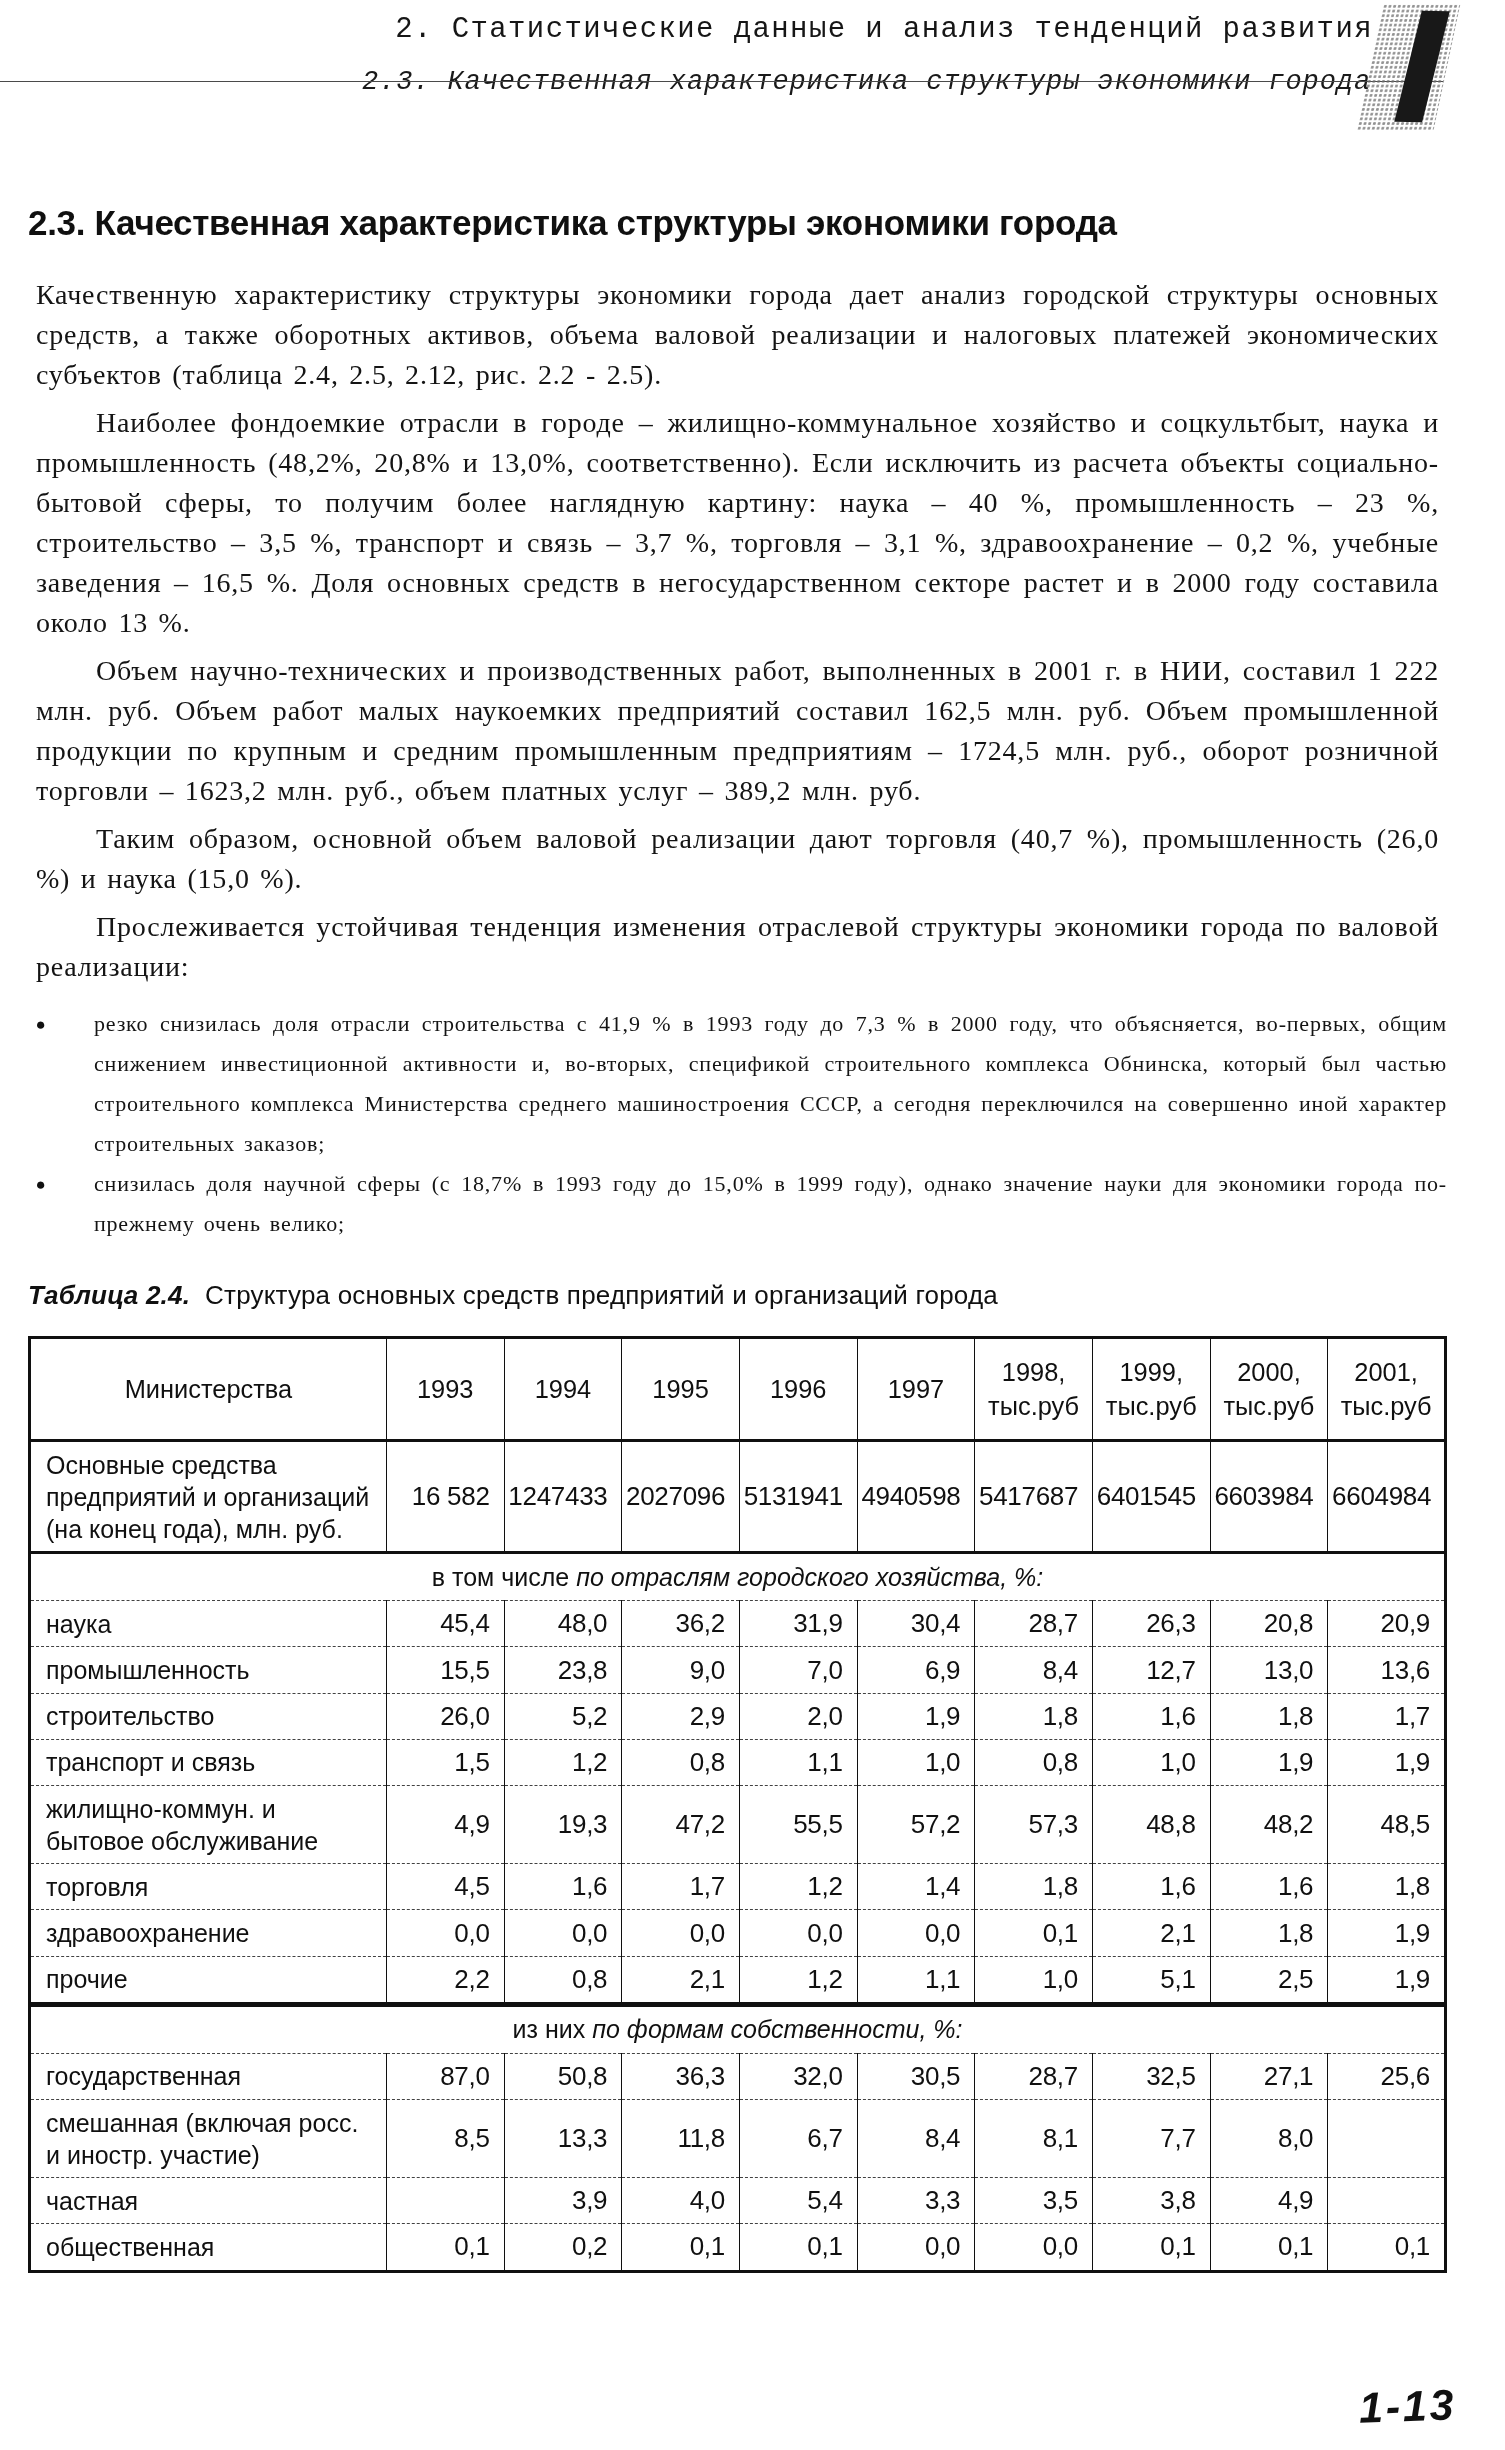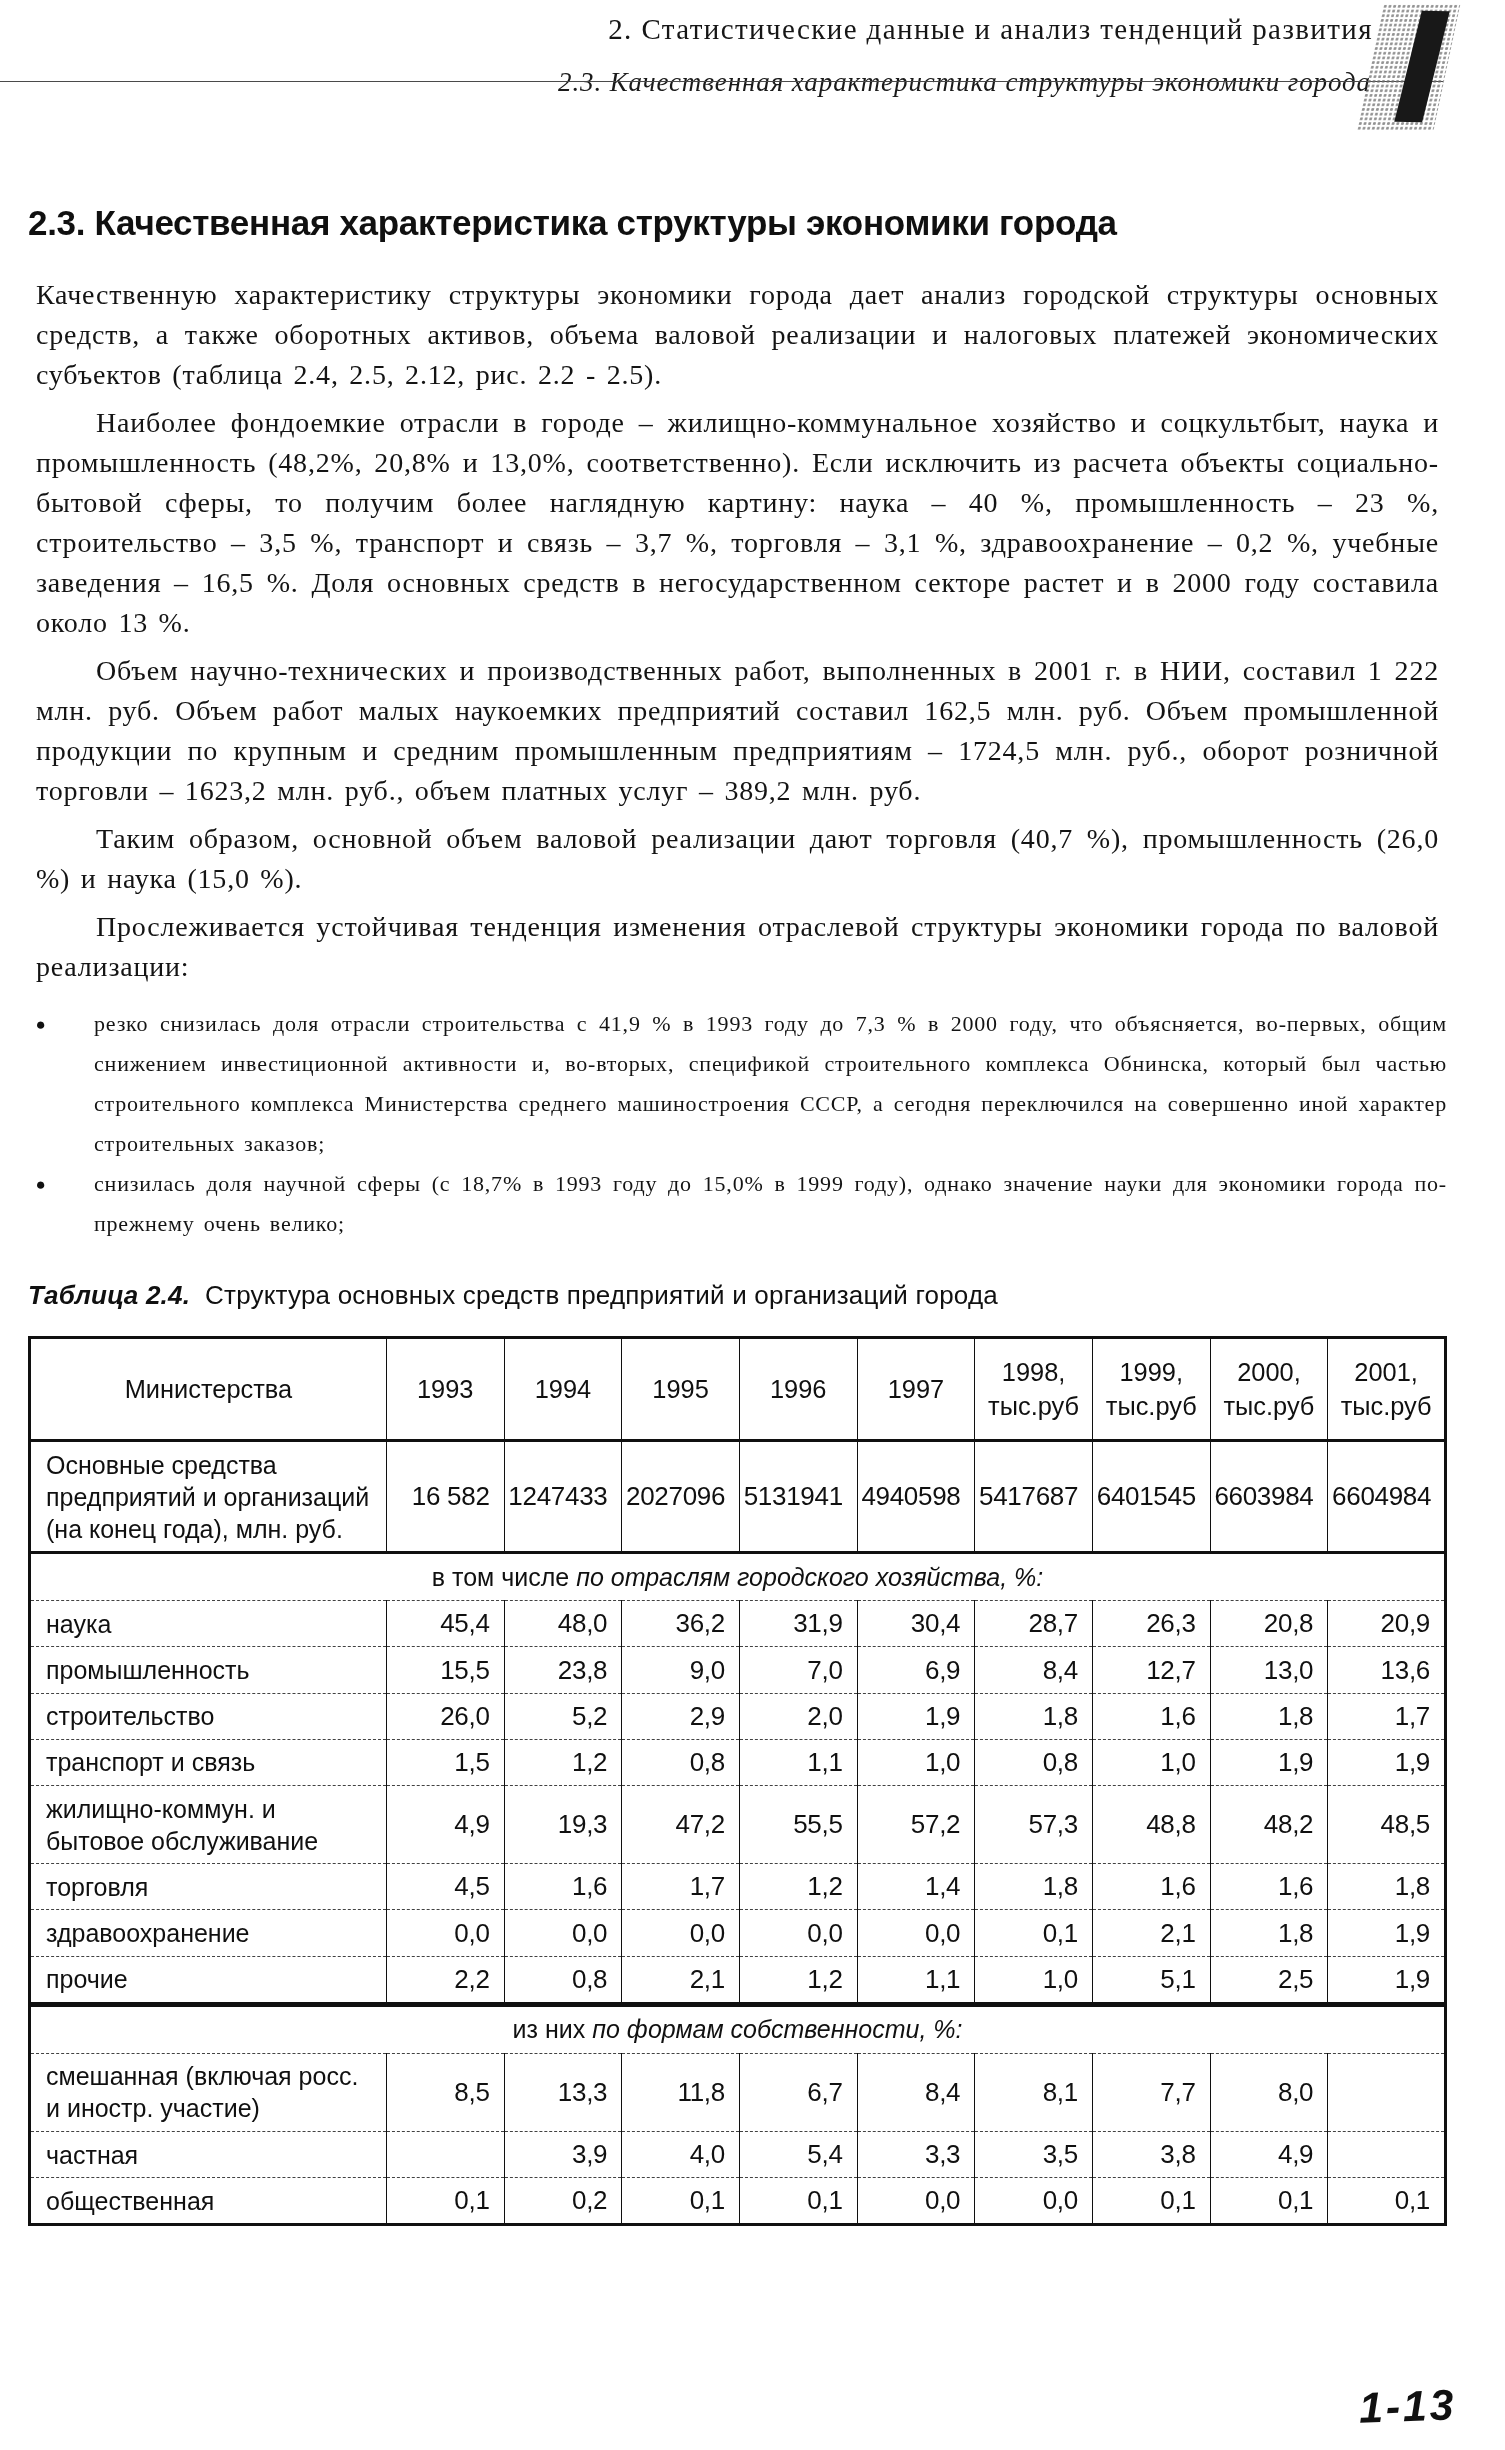"2. Статистические данные и анализ" .page-header { font-family: Liberation Serif, serif -> Liberation Mono, monospace }
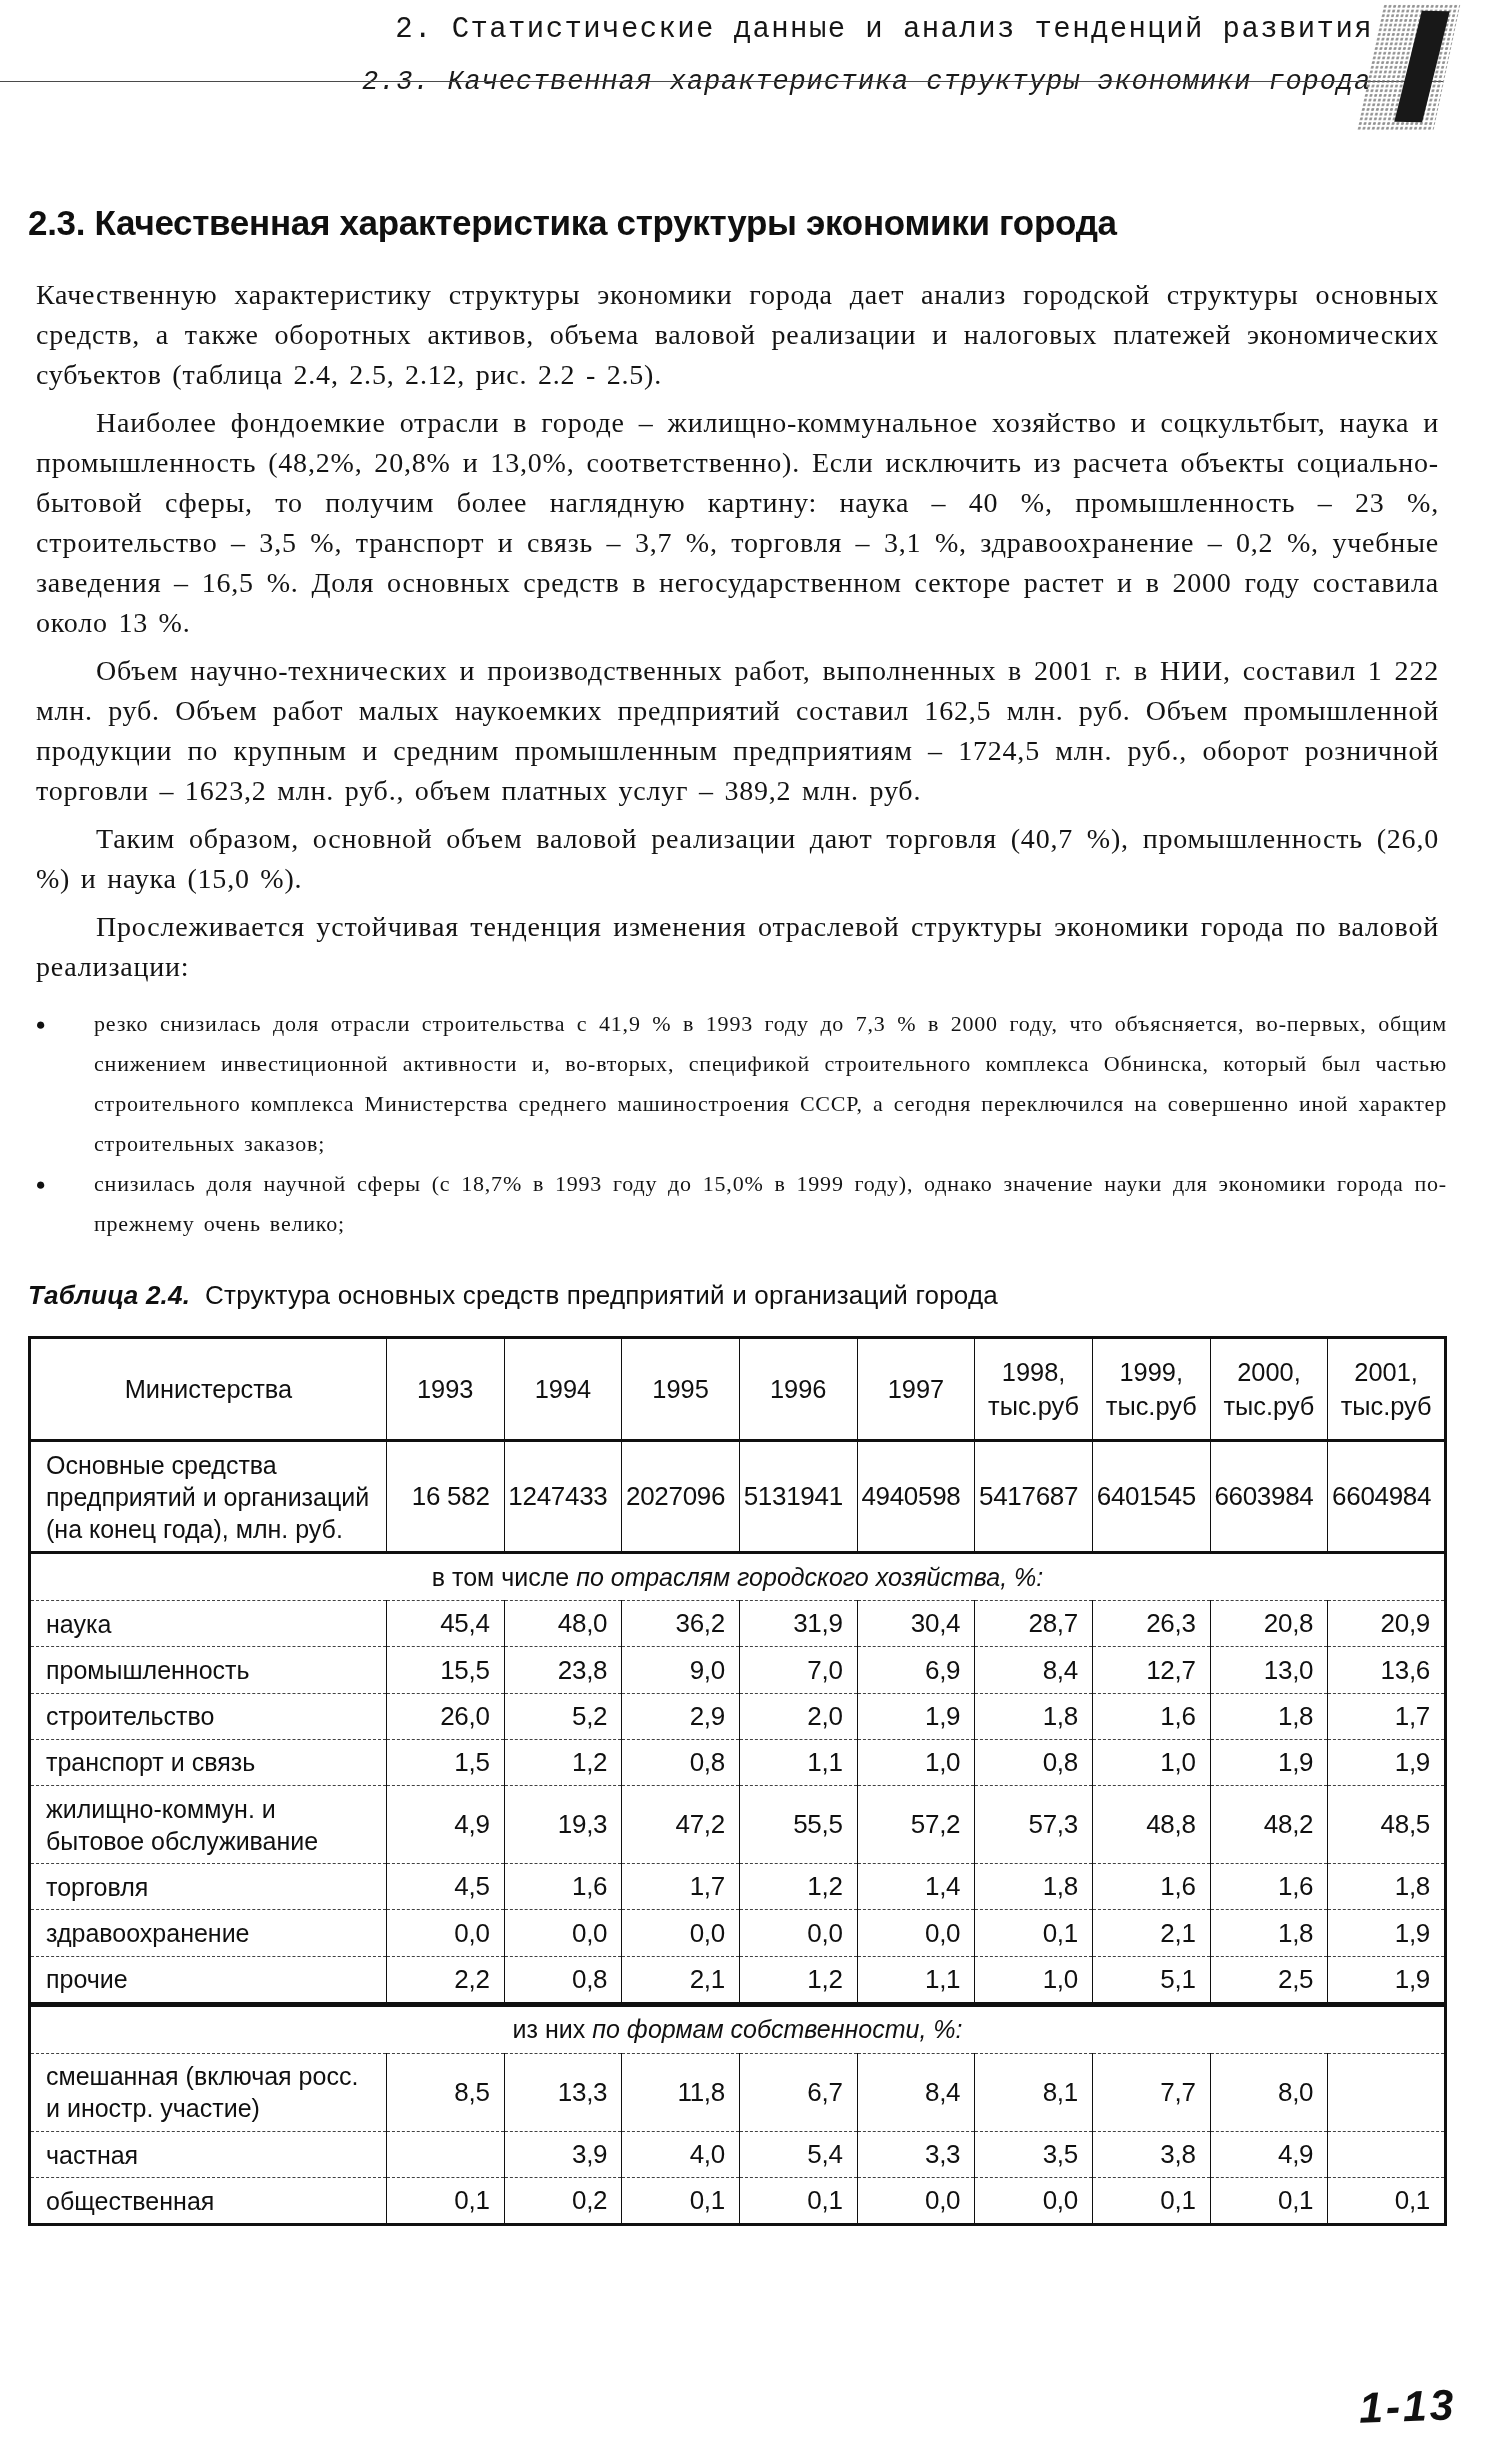"государственная" tr.data-row { html: none -> <tr> <td>государственная</td> <td>87,0</td> <td>50,8</td> <td>36,3</td> <td>32,0</td> <td>30,5</td> <td>28,7</td> <td>32,5</td> <td>27,1</td> <td>25,6</td> </tr> }
